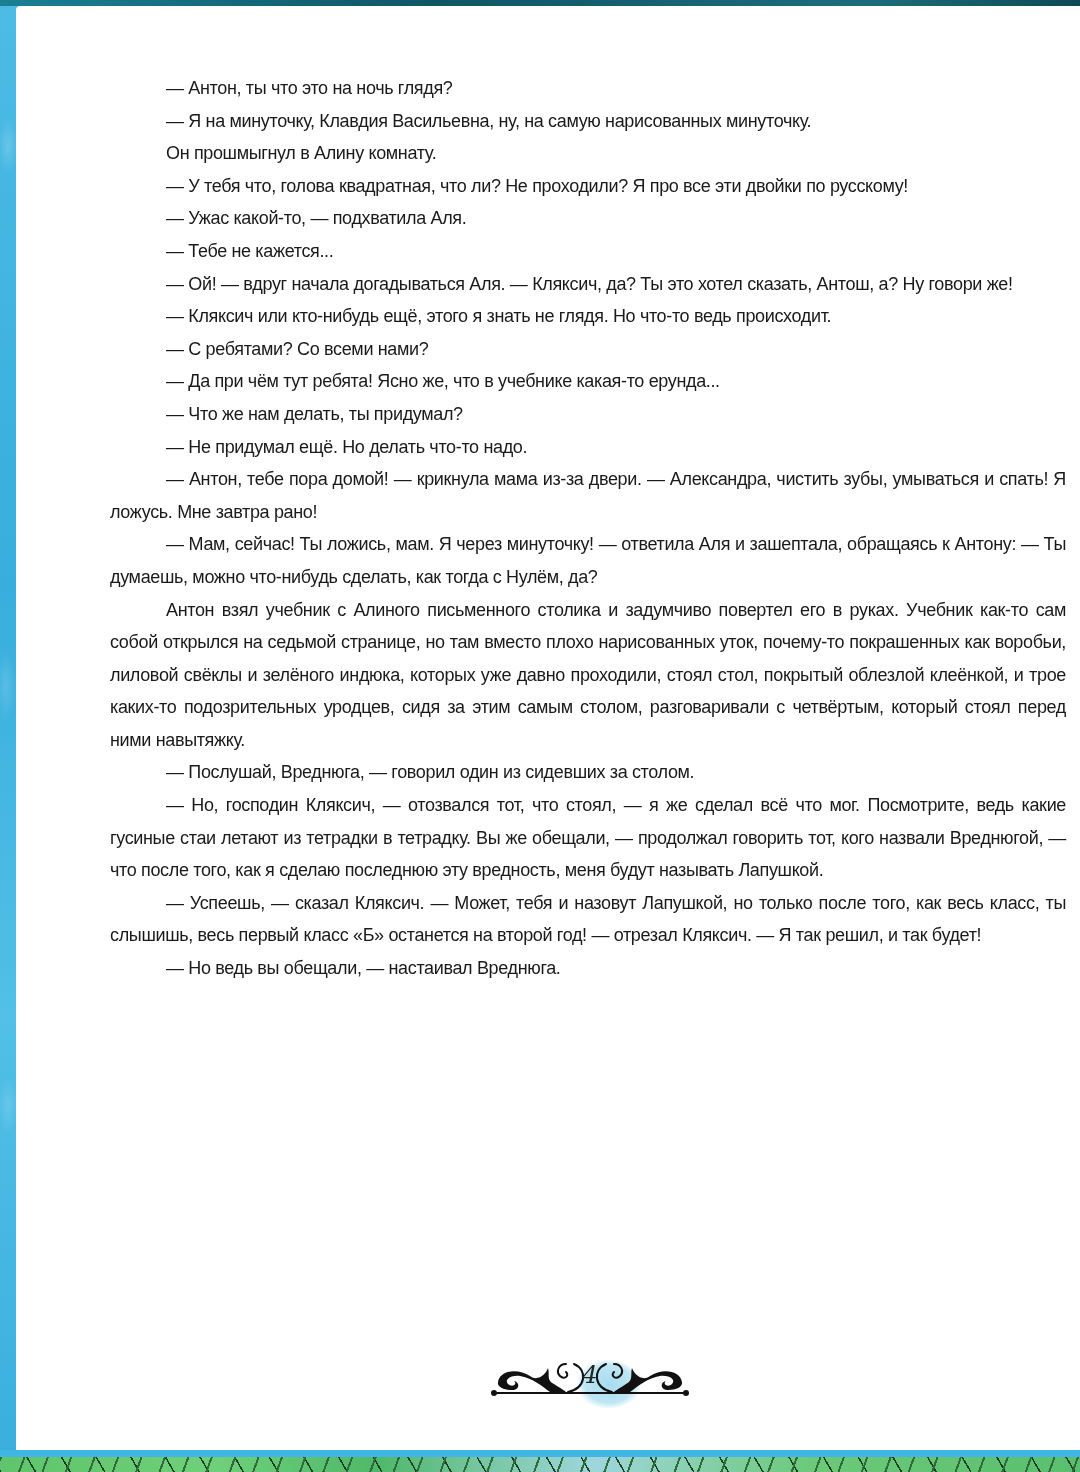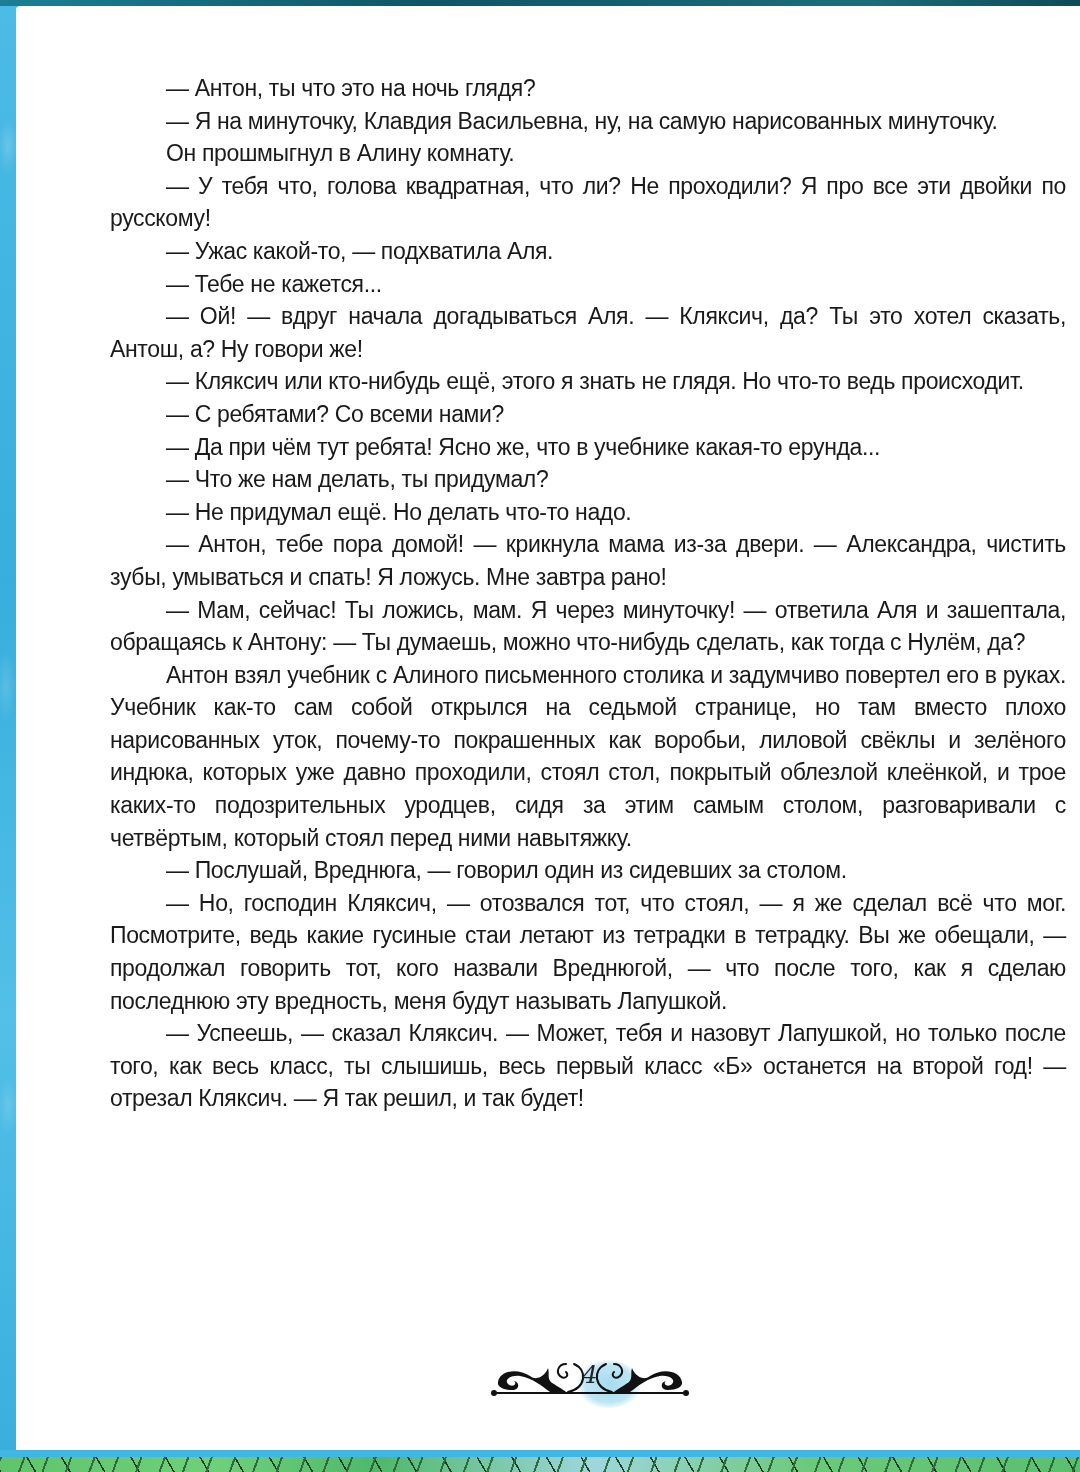"— Антон, ты что это" .text-block { font-size: 23px -> 18px }
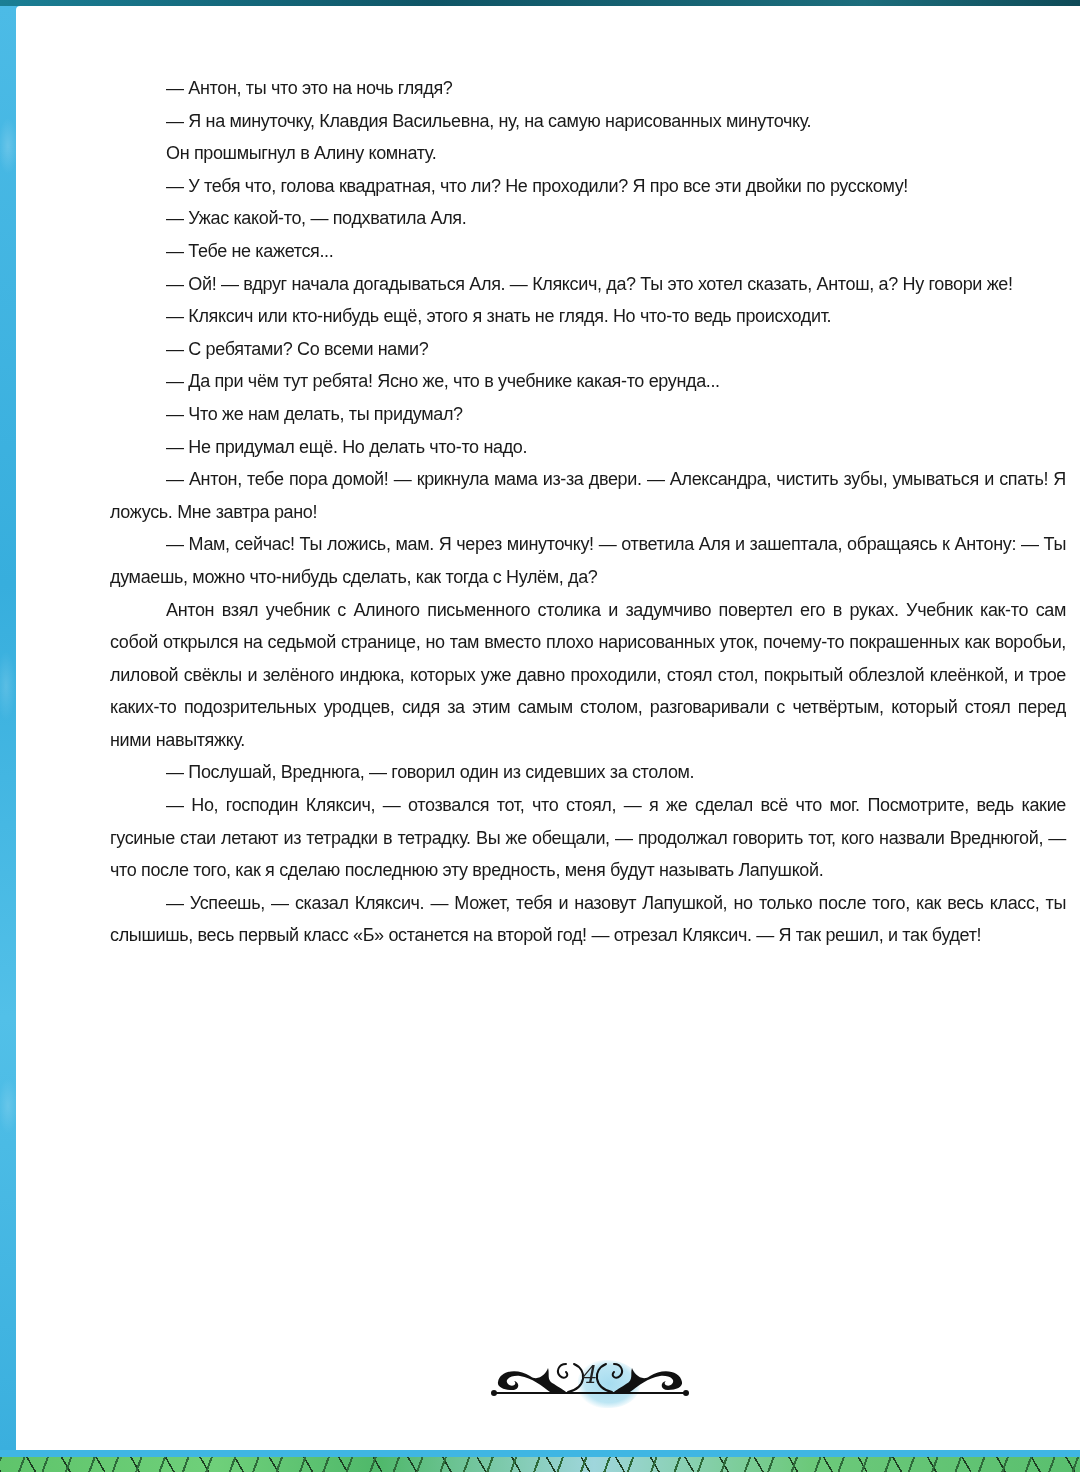"— Но ведь вы обещали," p { html: none -> <p>— Но ведь вы обещали, — настаивал Вреднюга.</p> }
